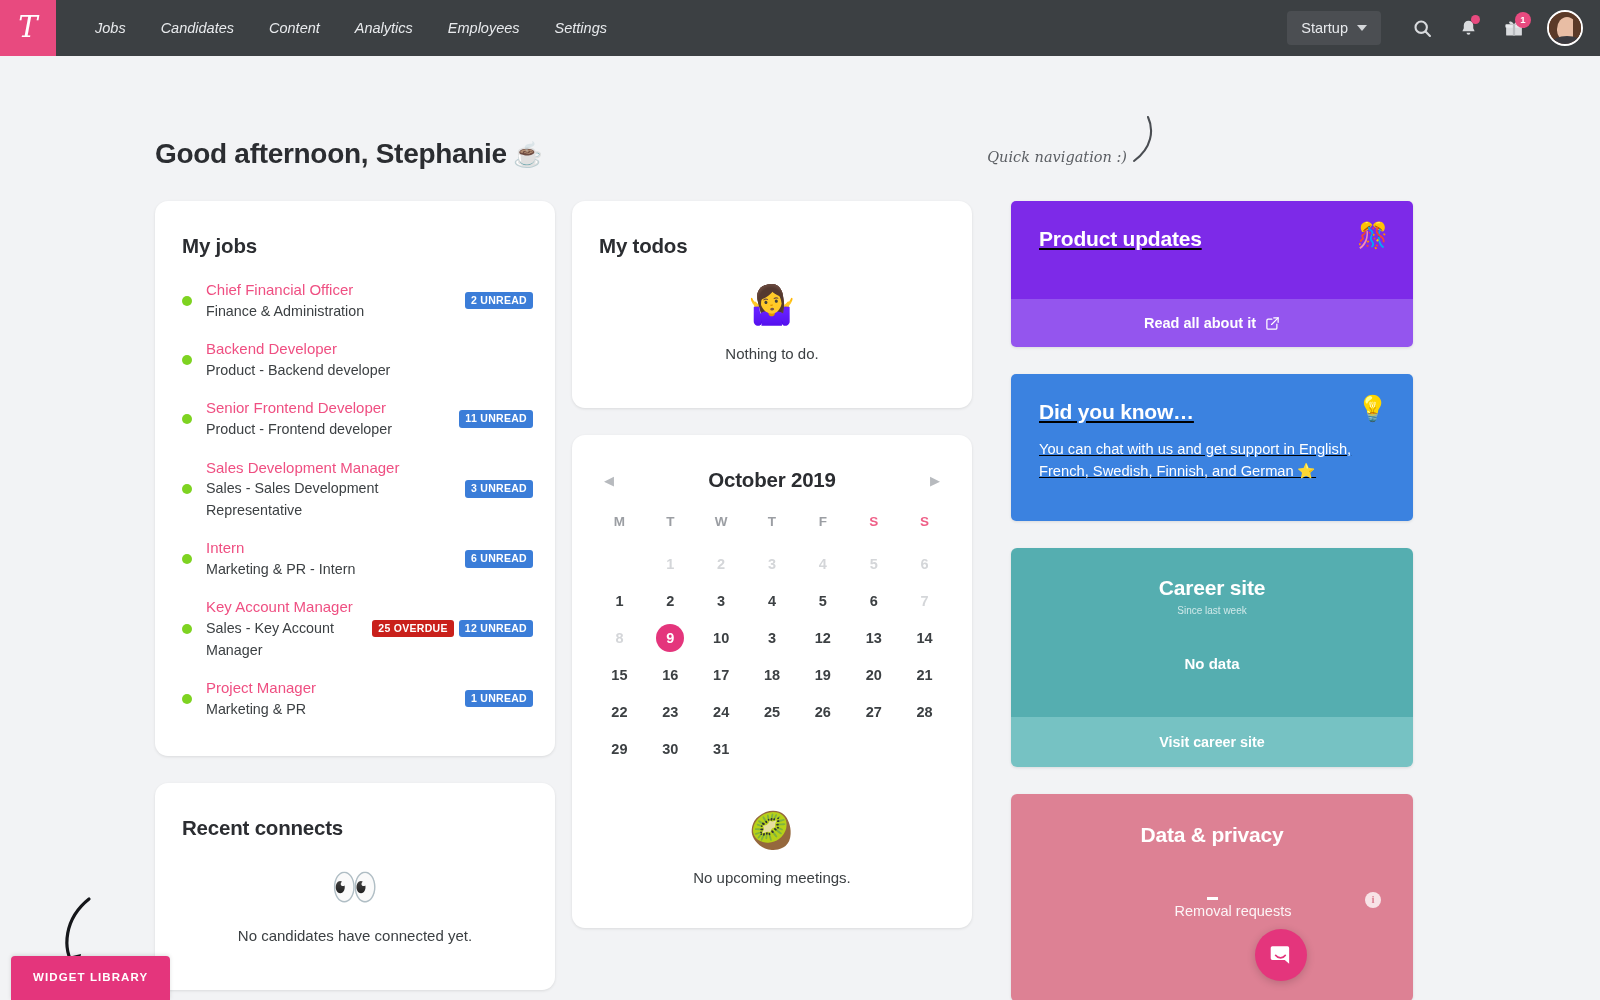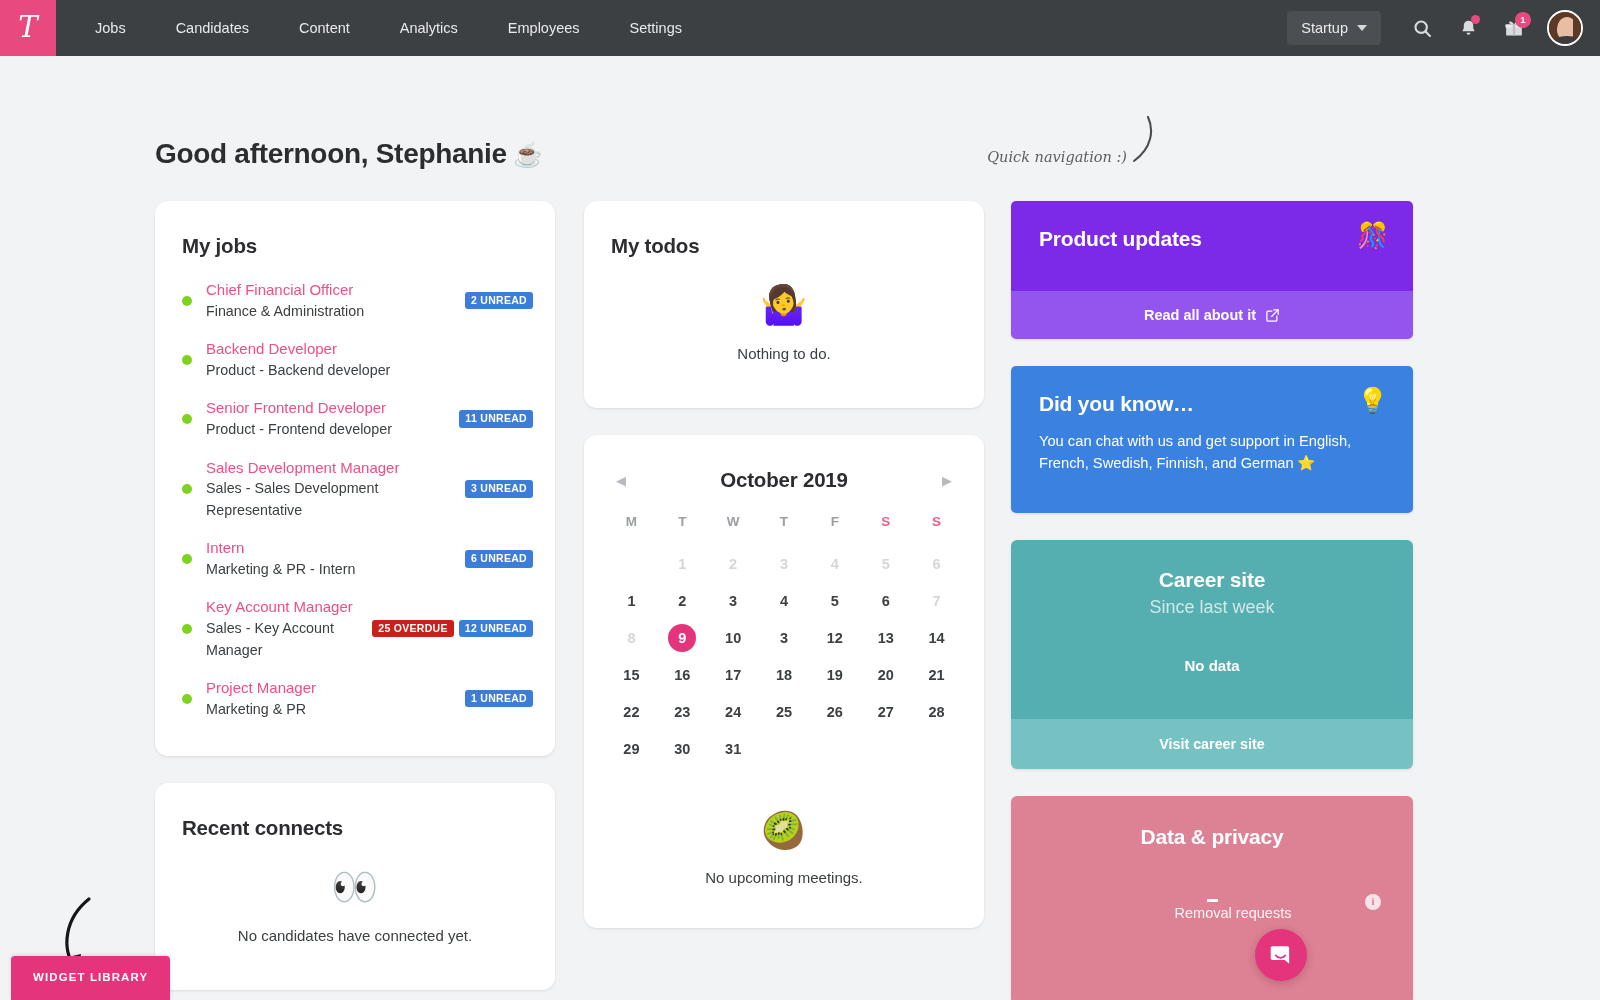"Jobs" .nav-links { font-style: none -> italic; gap: 16px -> 1px }
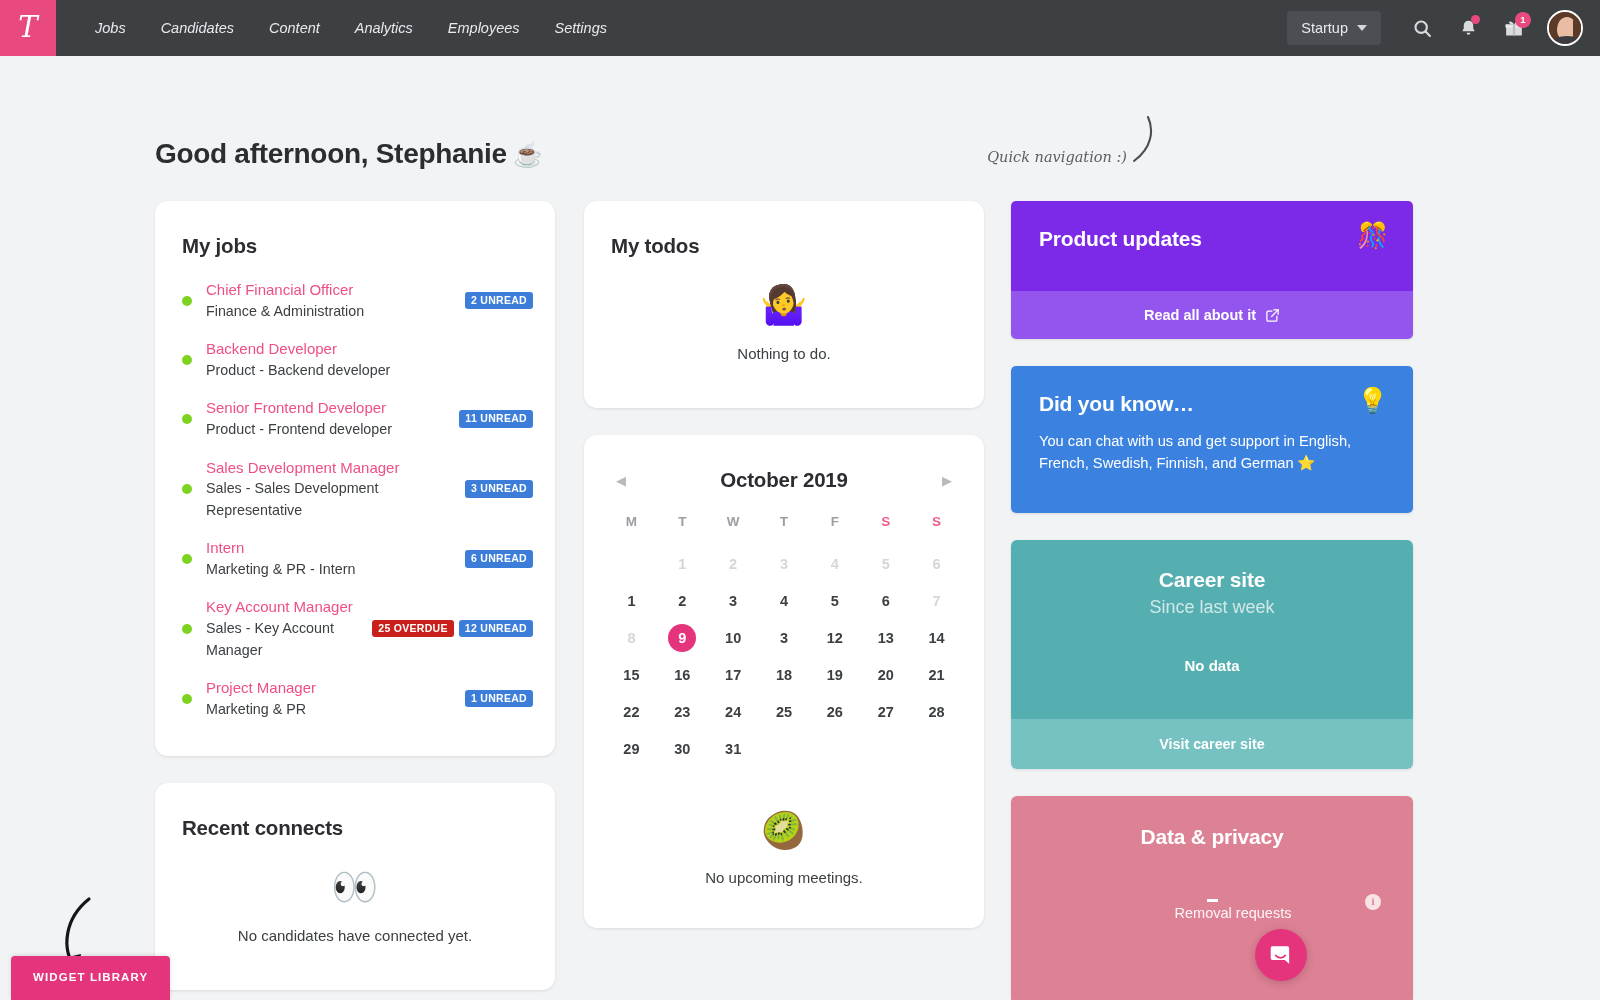"My todos" .col-2 { left: 584px -> 572px }
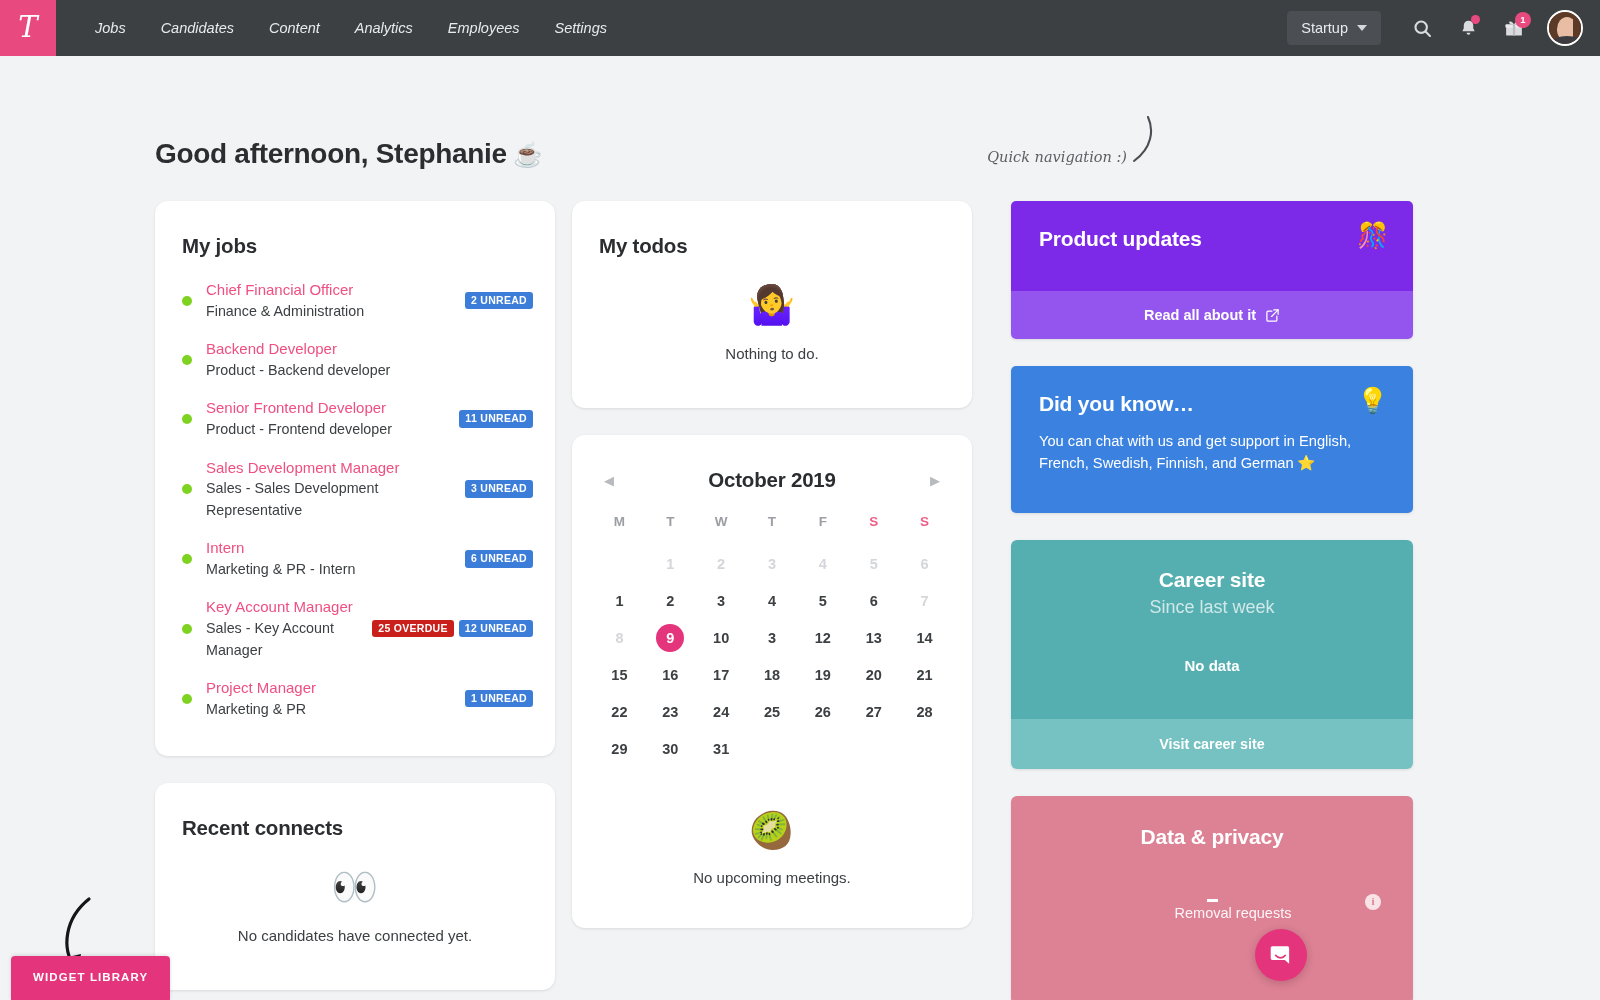"Product updates" .promo-body { padding: 26px 28px 26px 28px -> 26px 28px 34px 28px; text-decoration: none -> underline }
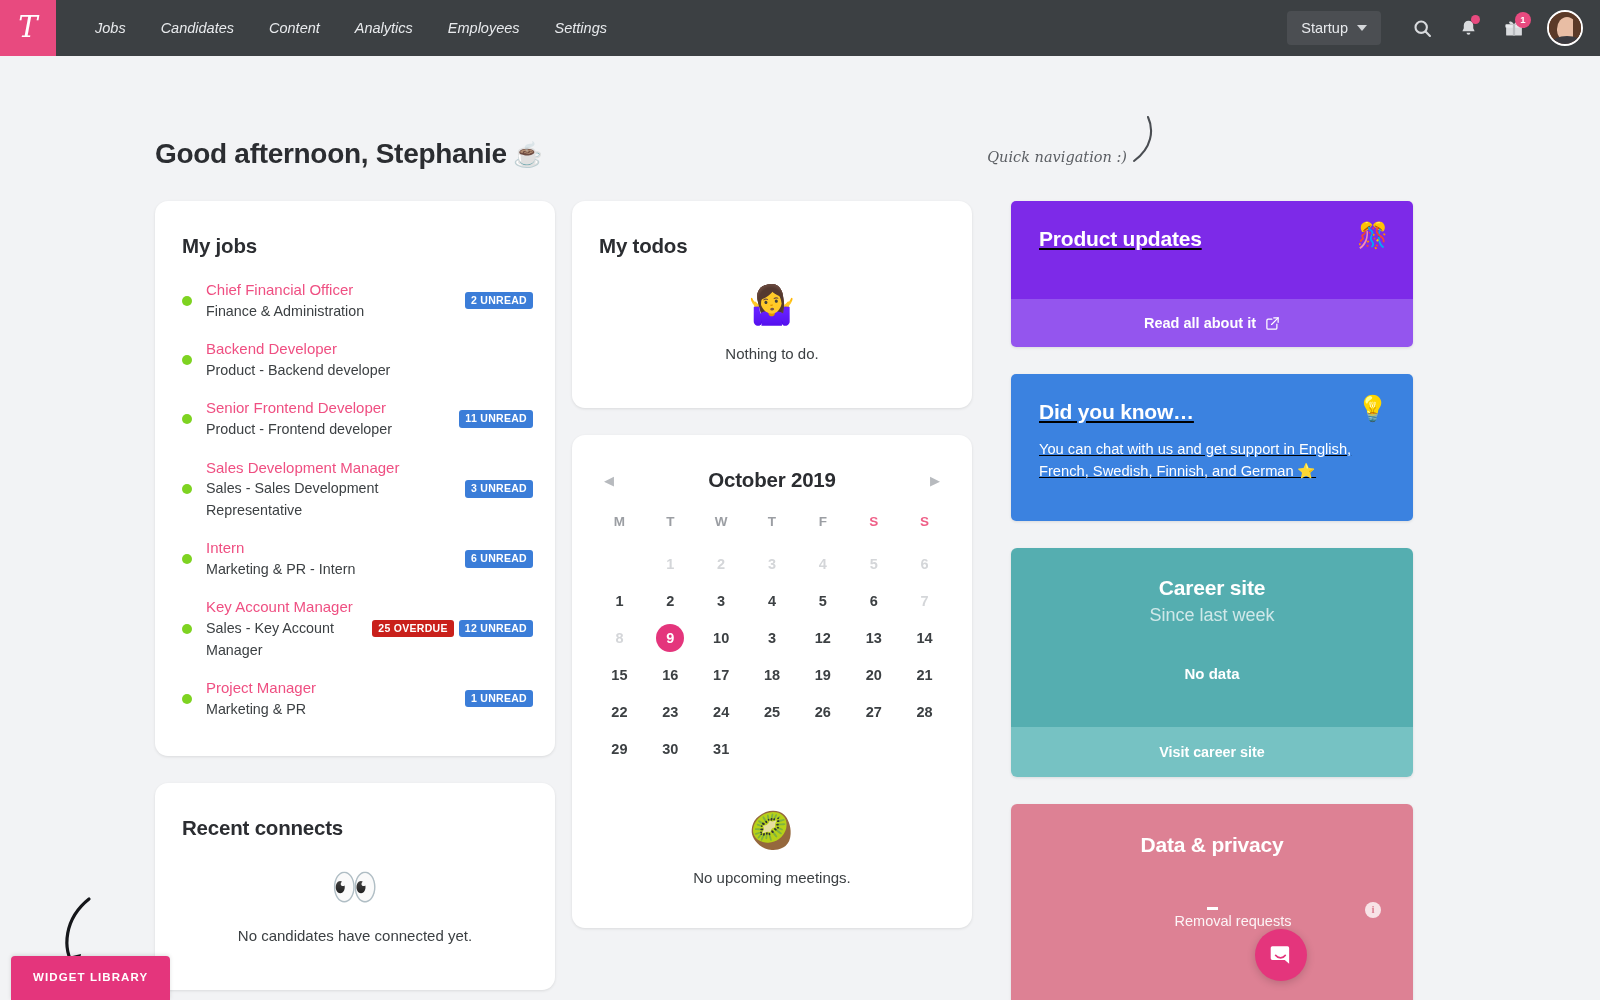"Since last week" .stat-sub { font-size: 18px -> 10px }
